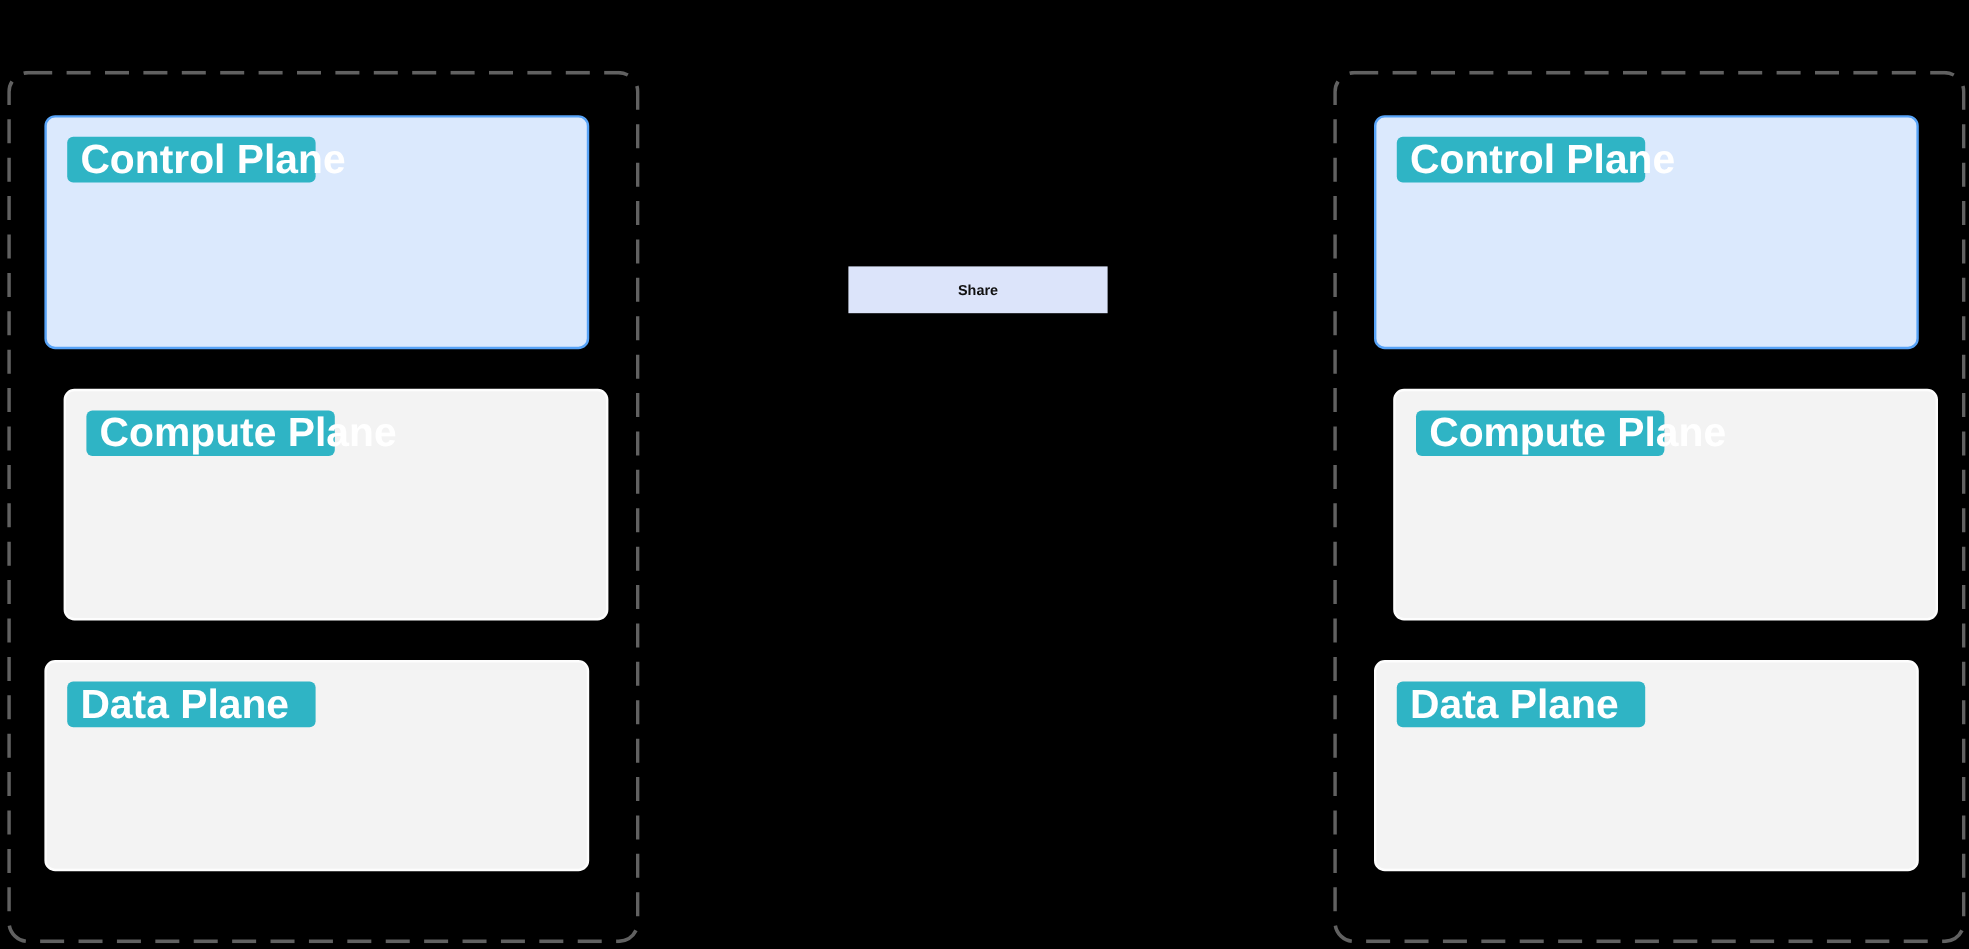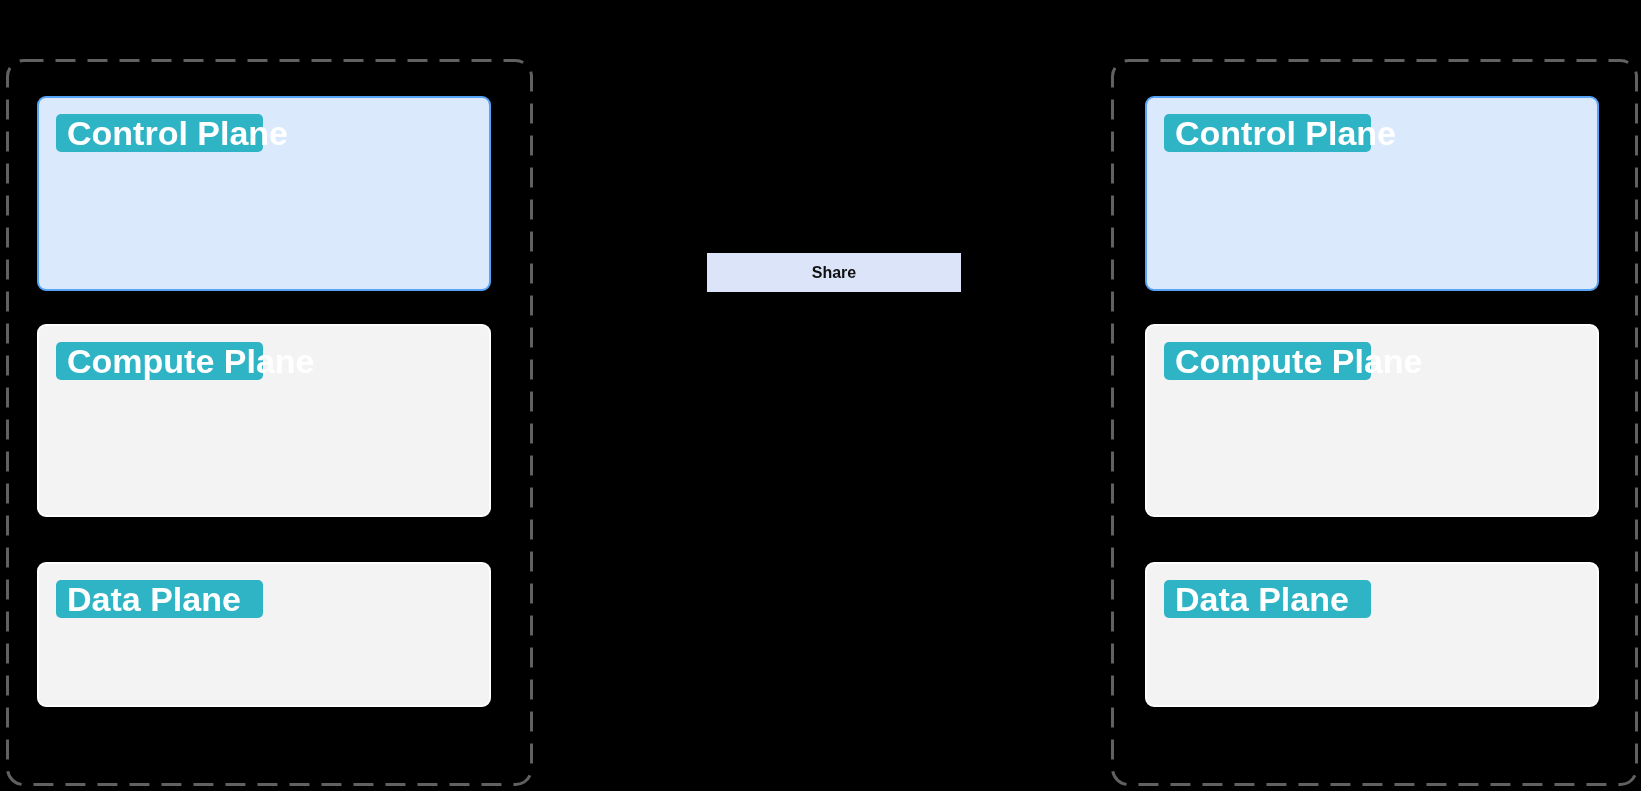"Share" .share-box { font-size: 16px -> 12px; margin-top: 31px -> none; width: 254px -> 216px }
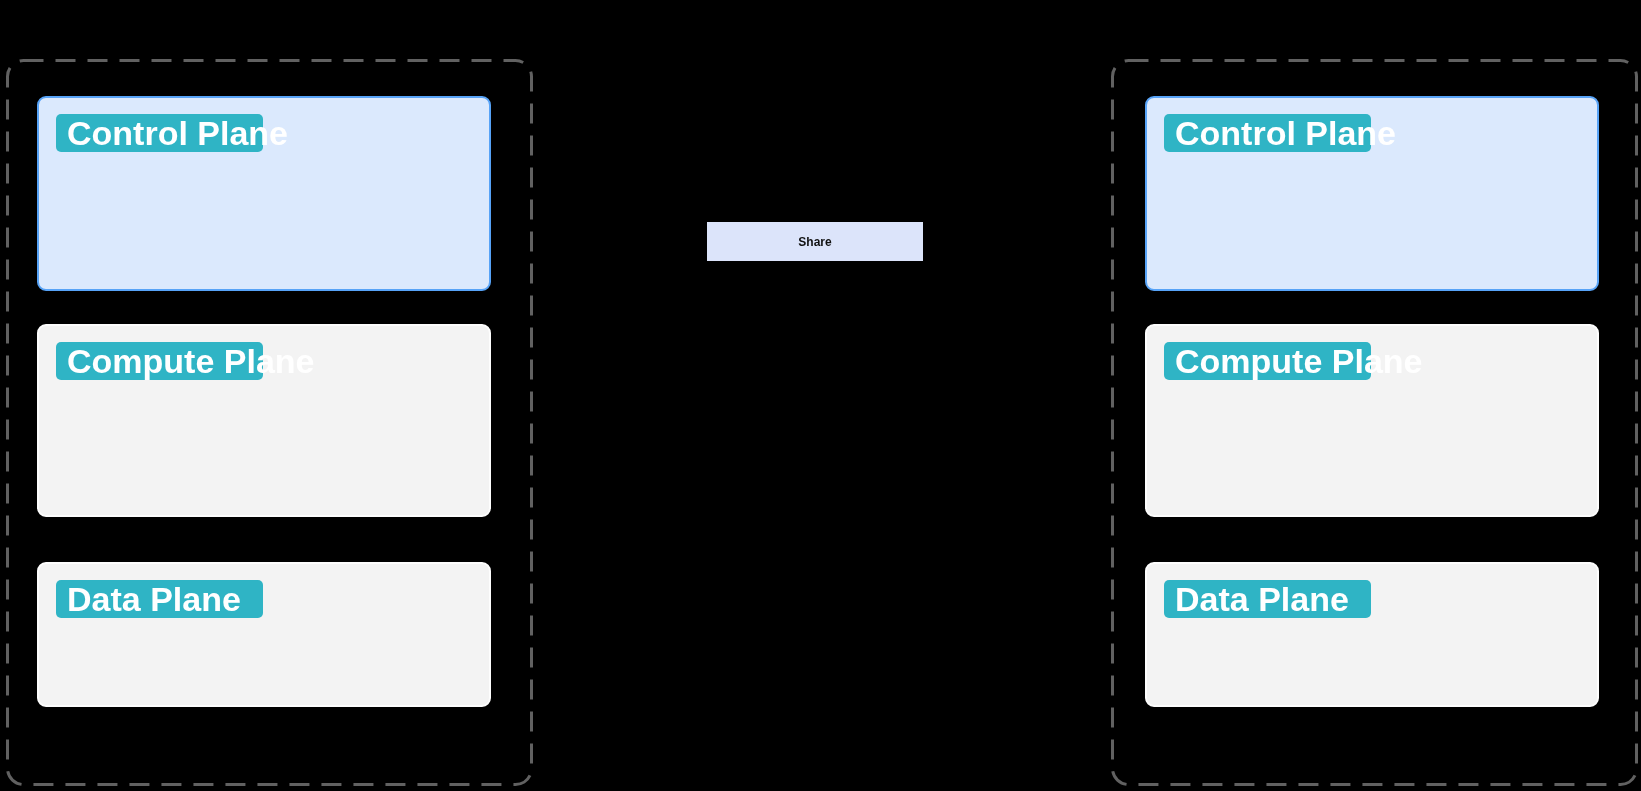"Compute Plane" .plane-compute { margin-left: none -> 16px }
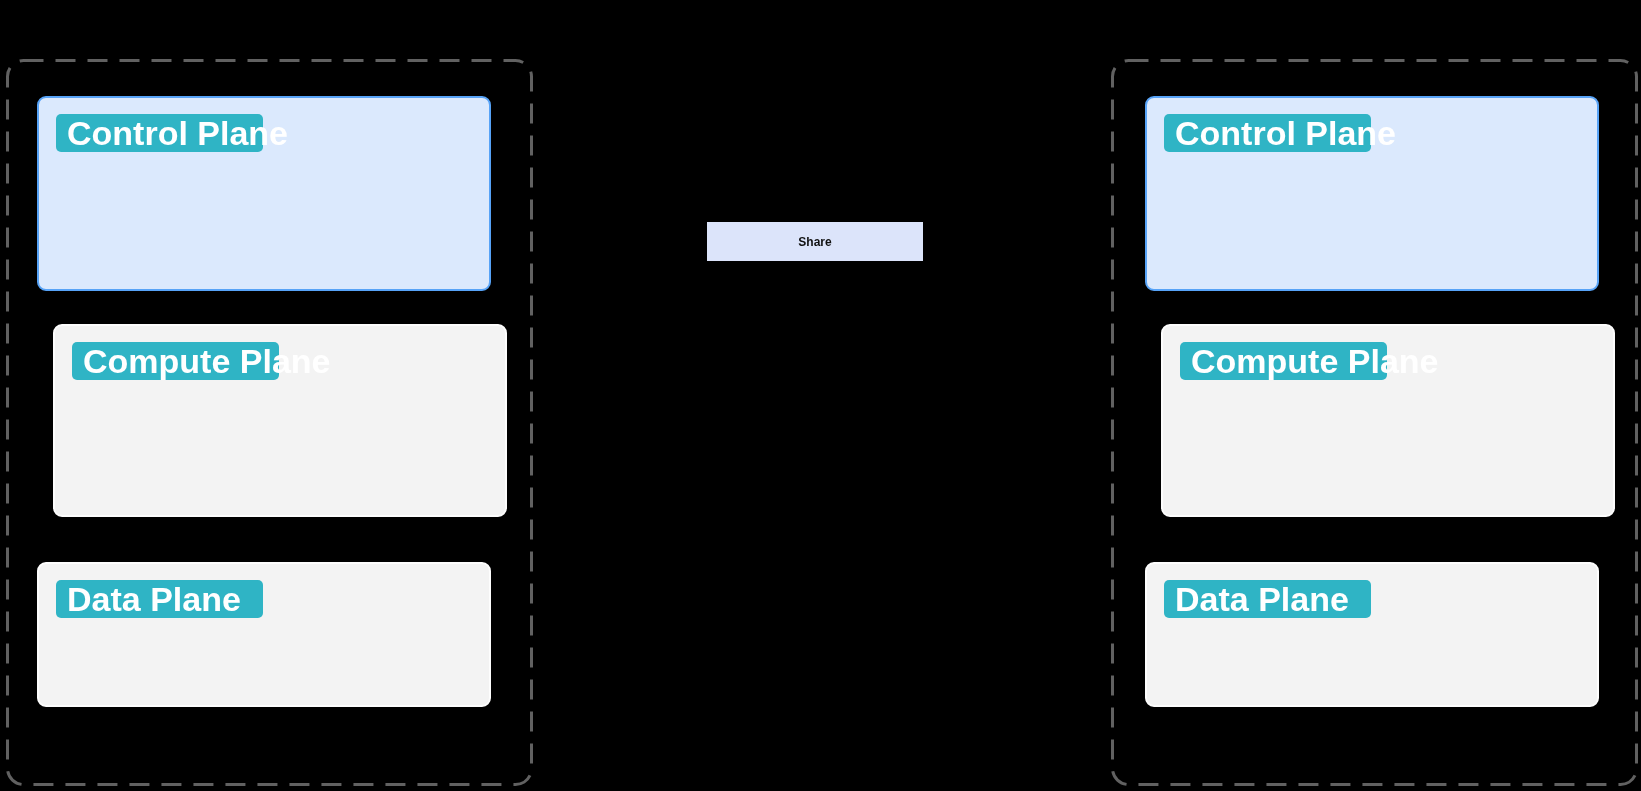"Data Plane" .plane-data { height: 145px -> 176px; margin-top: 12px -> none }
